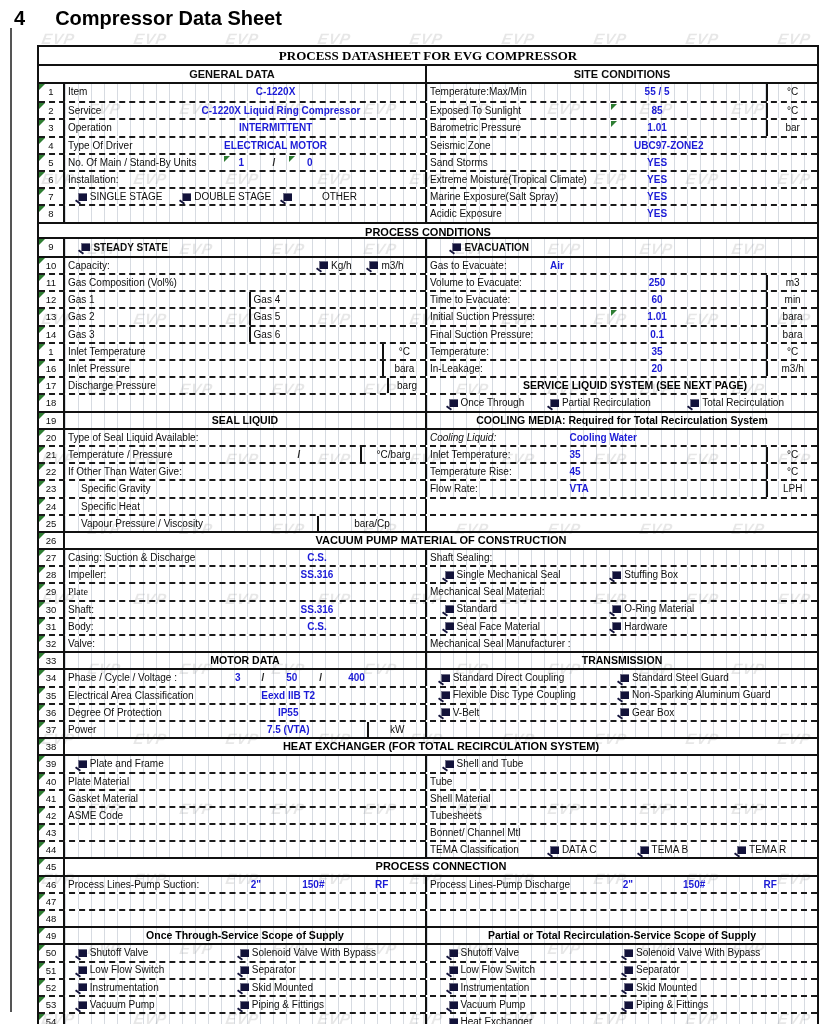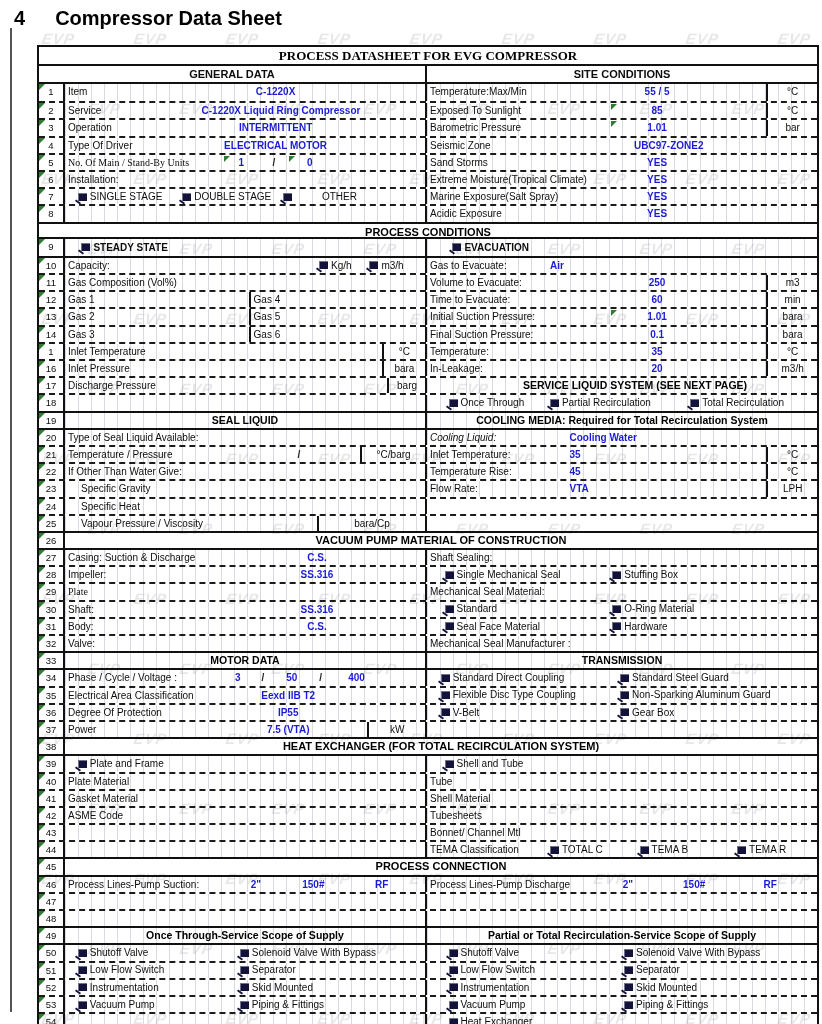"No. Of Main / Stand-By" span.seg { font-family: Liberation Serif, serif -> none }
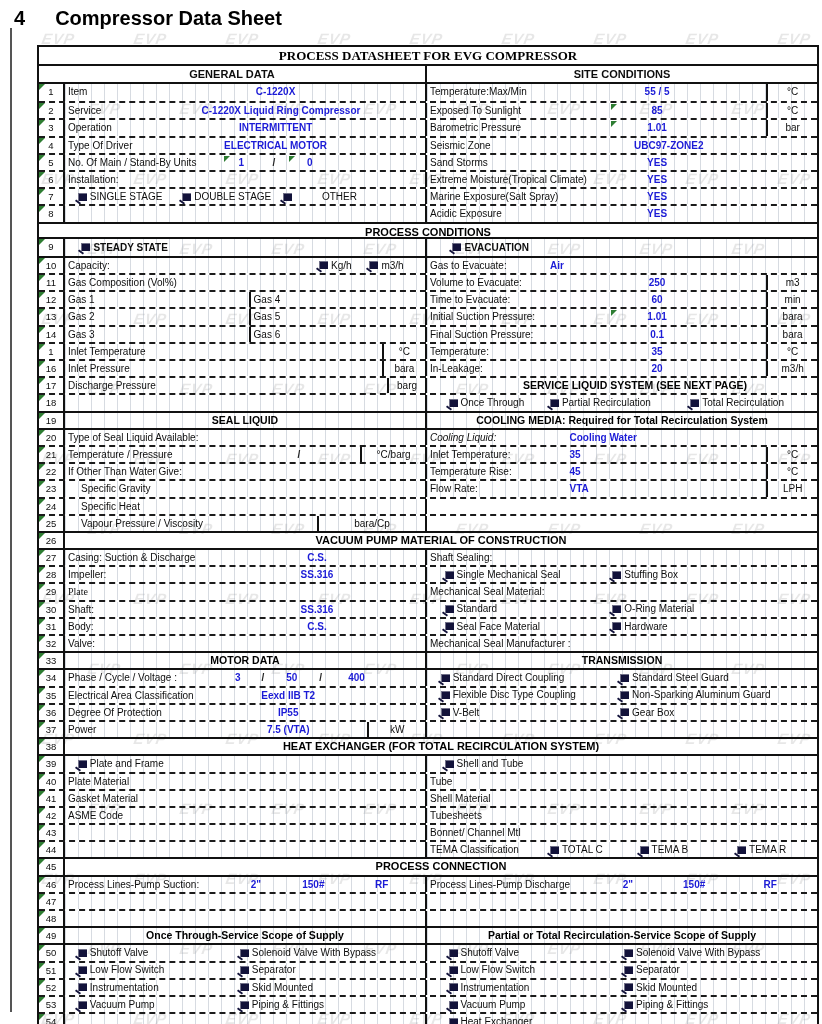"TOTAL C" span.clab { text: TOTAL -> DATA }
